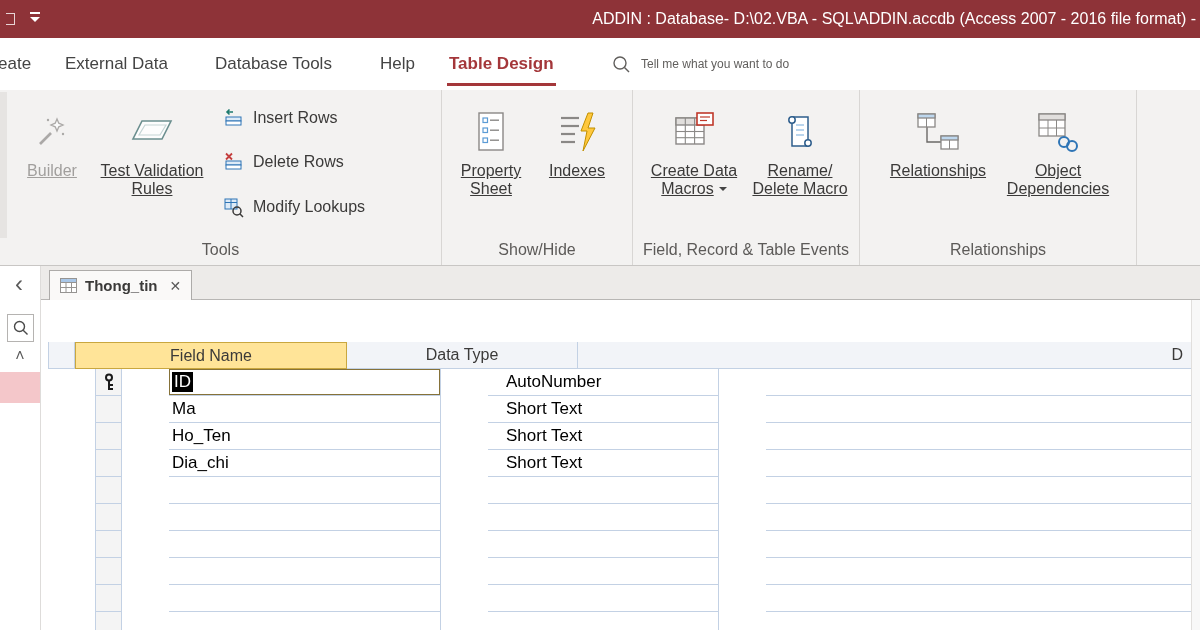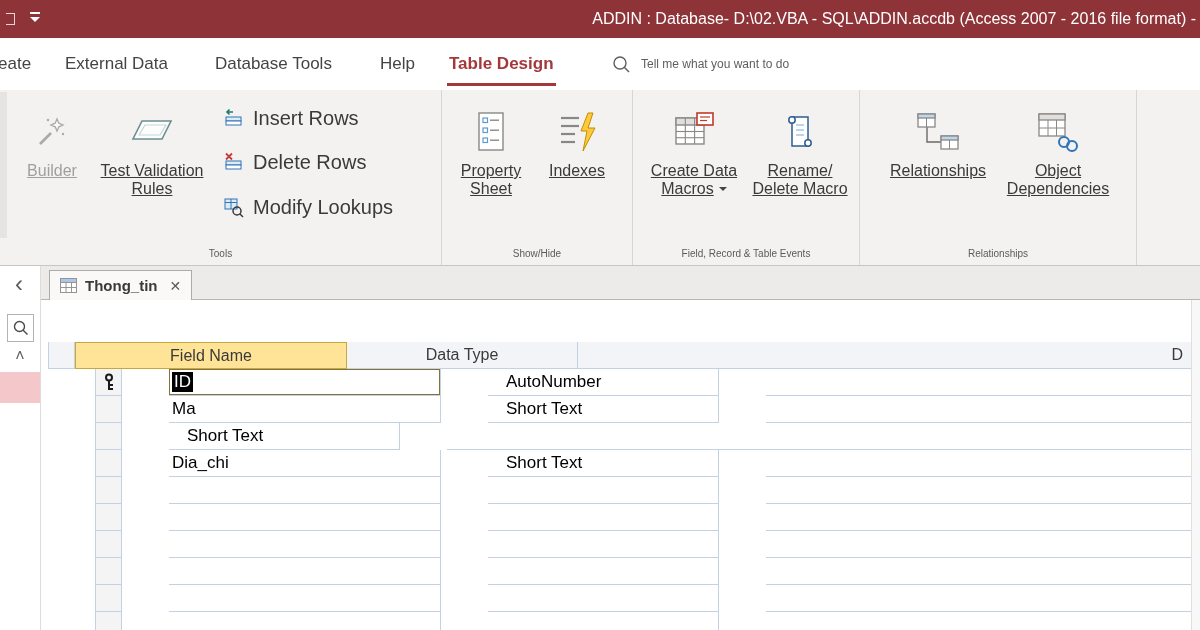"Insert Rows" .smallbtn { font-size: 20px -> 16px }
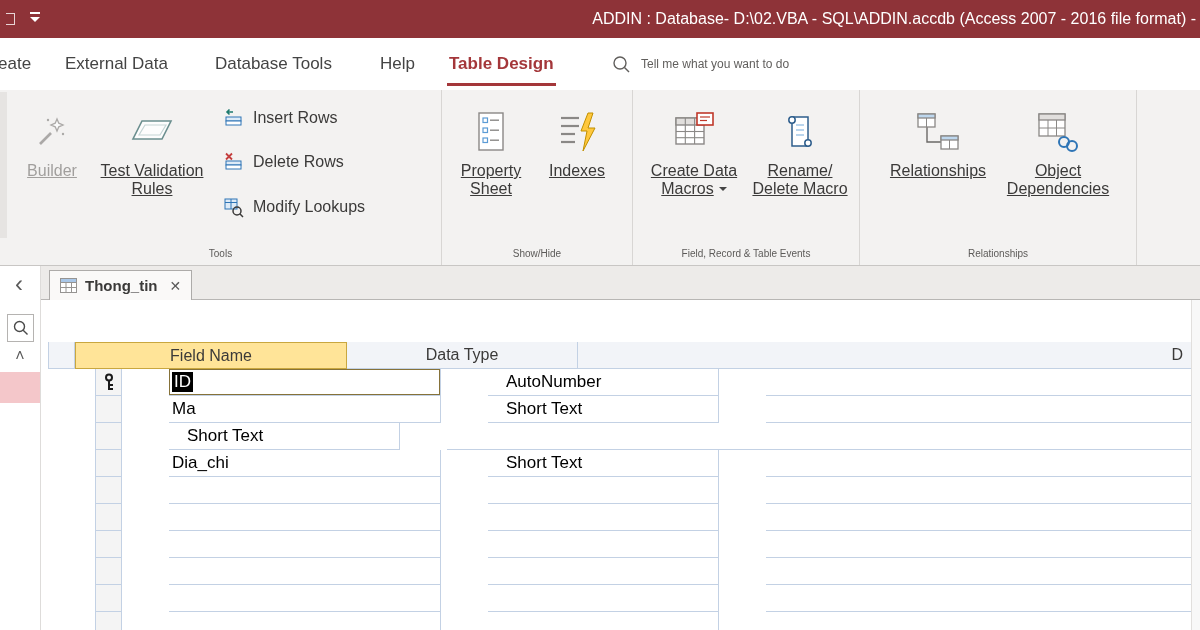"Tools" .rgroup-label { font-size: 10px -> 16px }
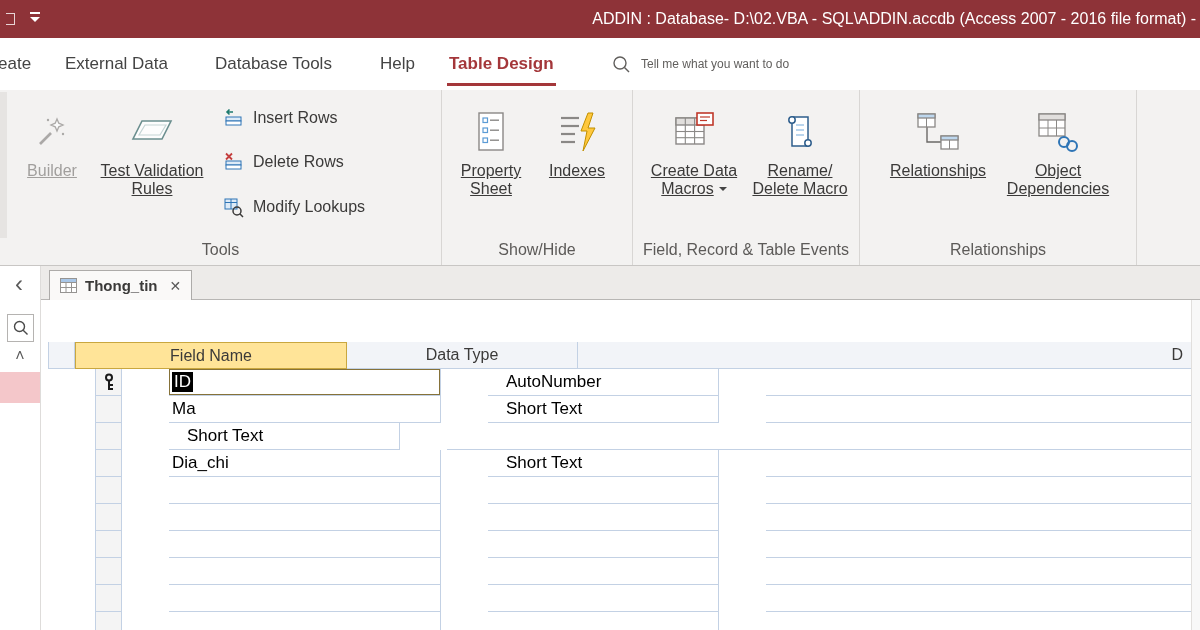"Ho_Ten" div.gc { html: none -> <div>Ho_Ten</div> }
